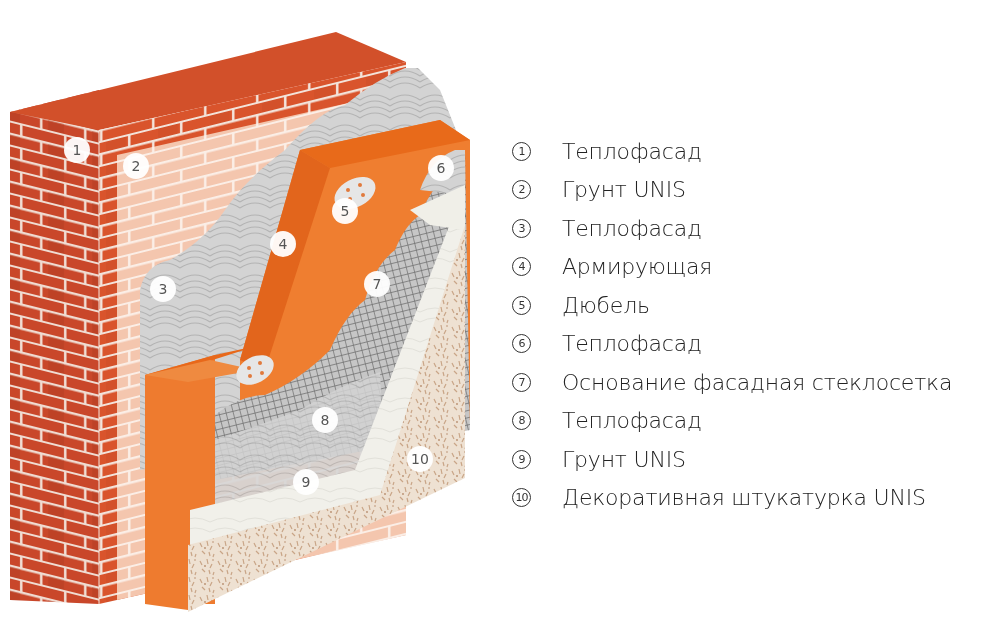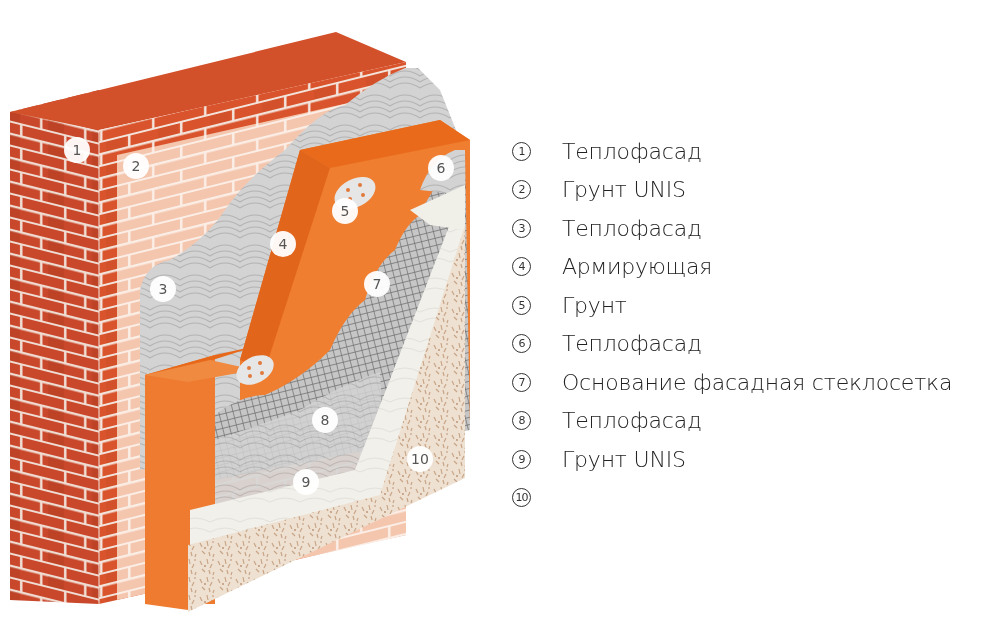"Грунт" span.legend-label { text: Грунт -> Дюбель }
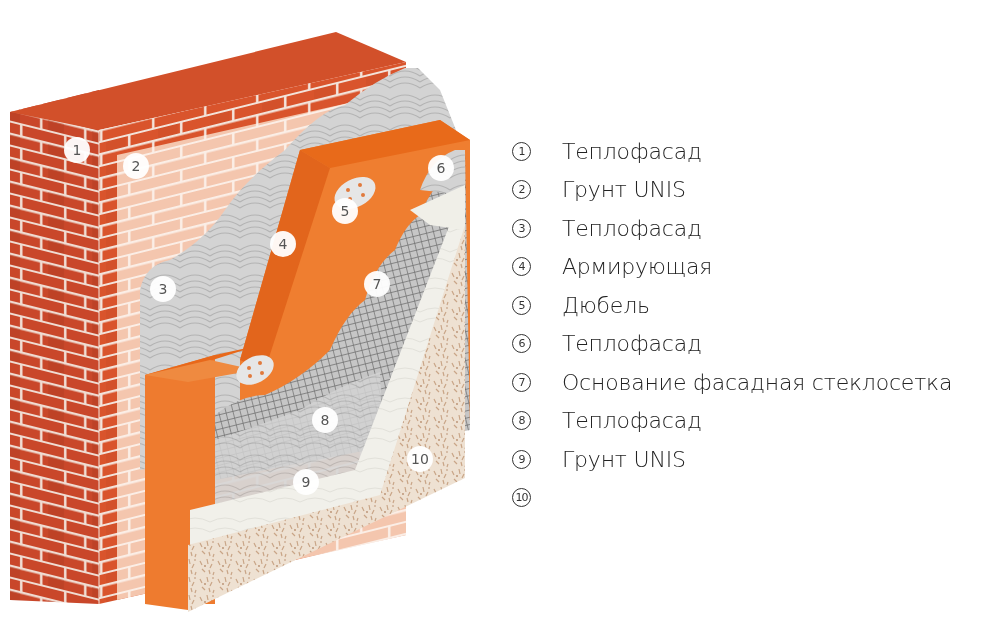"Декоративная штукатурка UNIS" span.legend-label { html: none -> <span>Декоративная штукатурка UNIS</span> }
